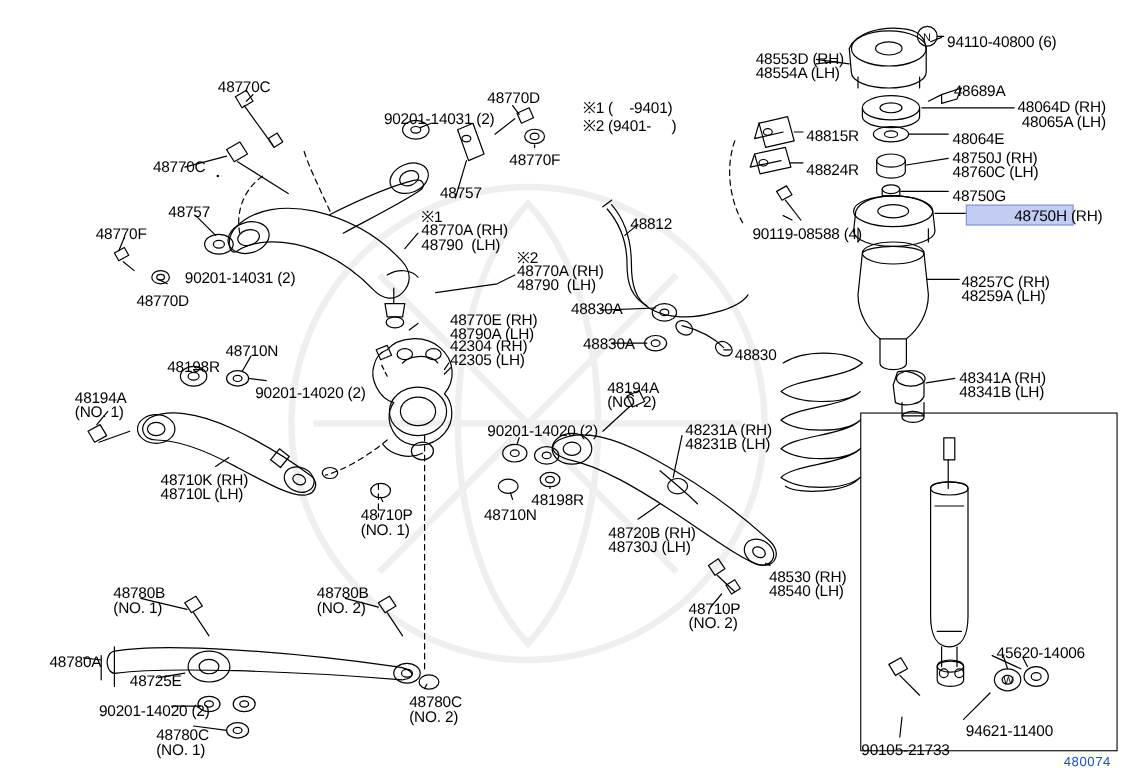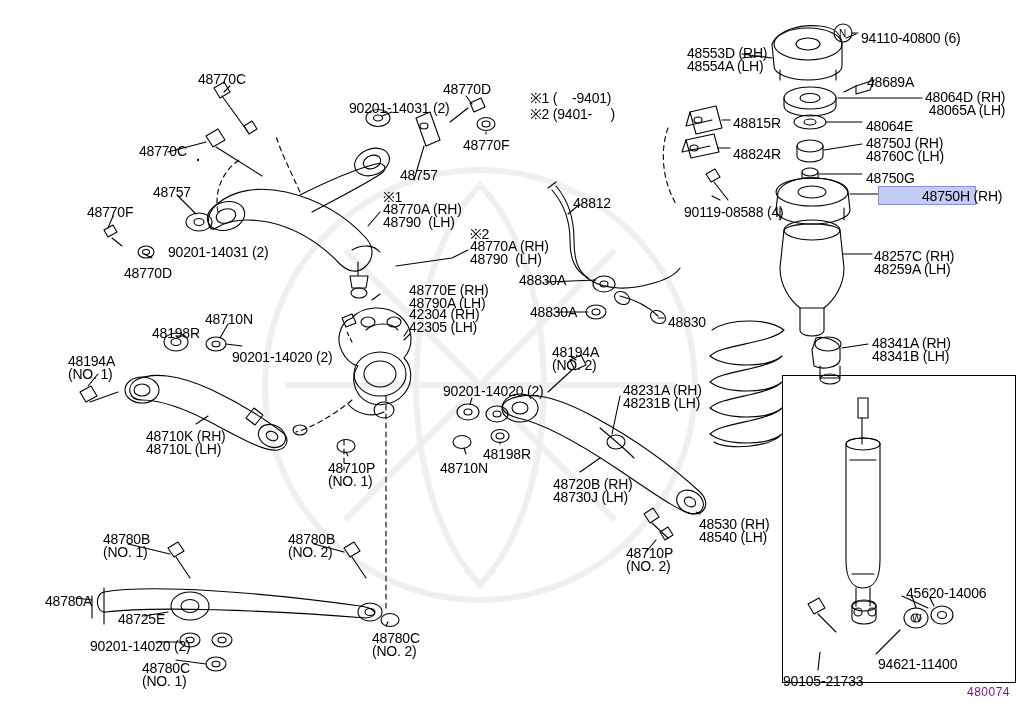"480074" .figcode { color: #701a75 -> #1d4ed8 }
